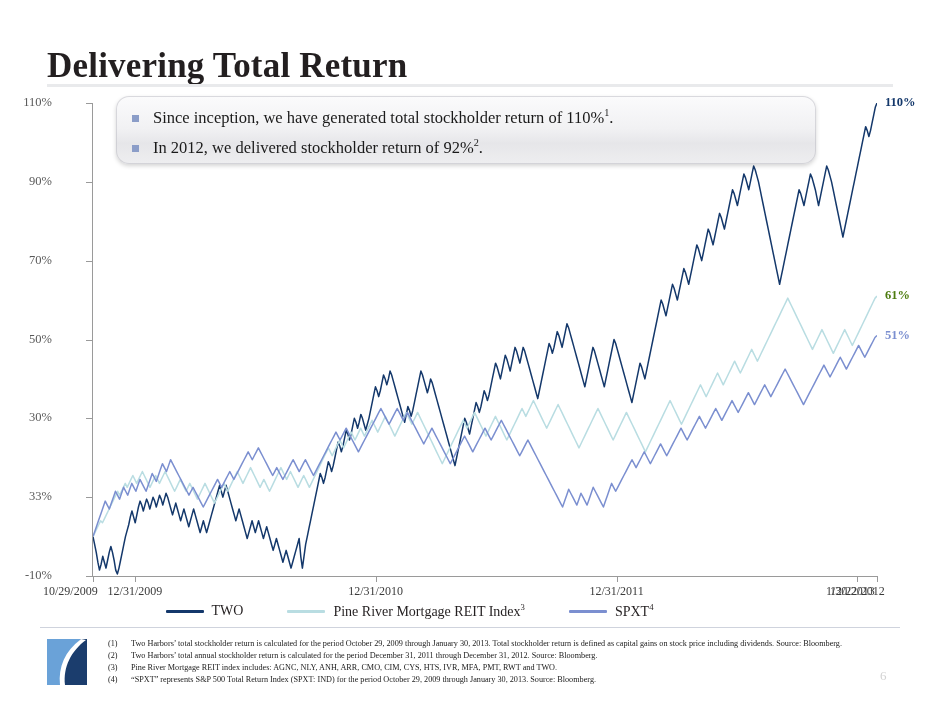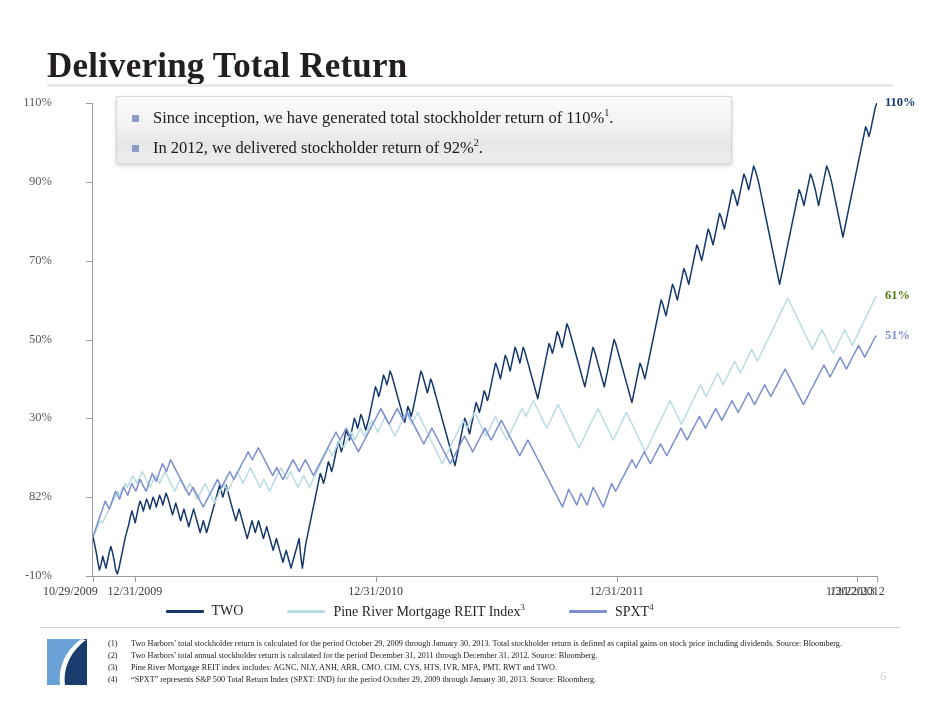"Since inception, we have generated" .callout { border-radius: 1px -> 13px; width: 616px -> 700px }
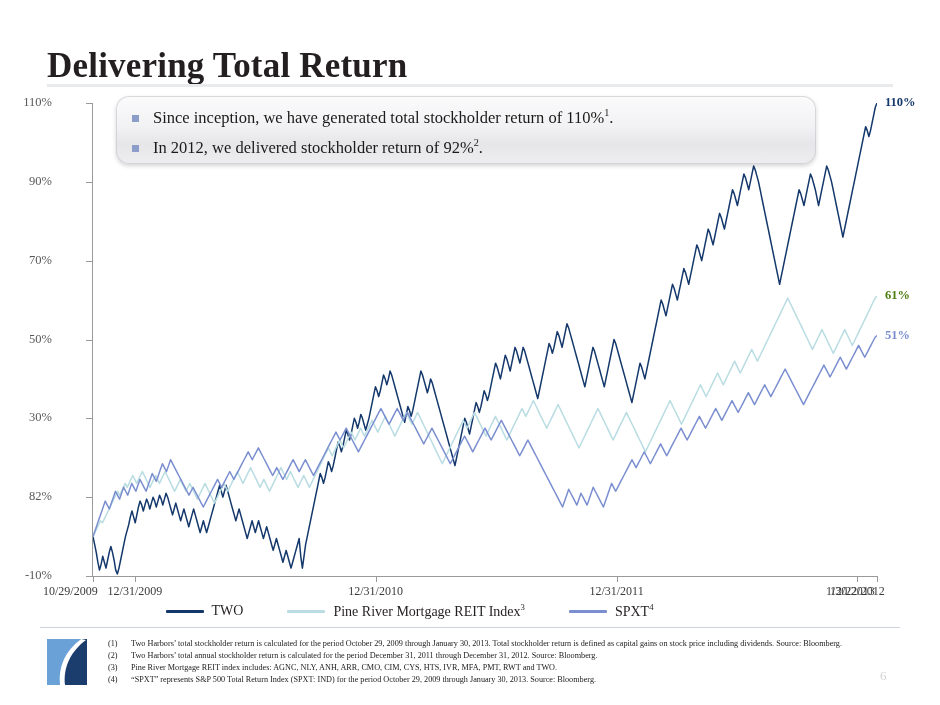"82%" div.ytick-label { text: 82% -> 33% }
